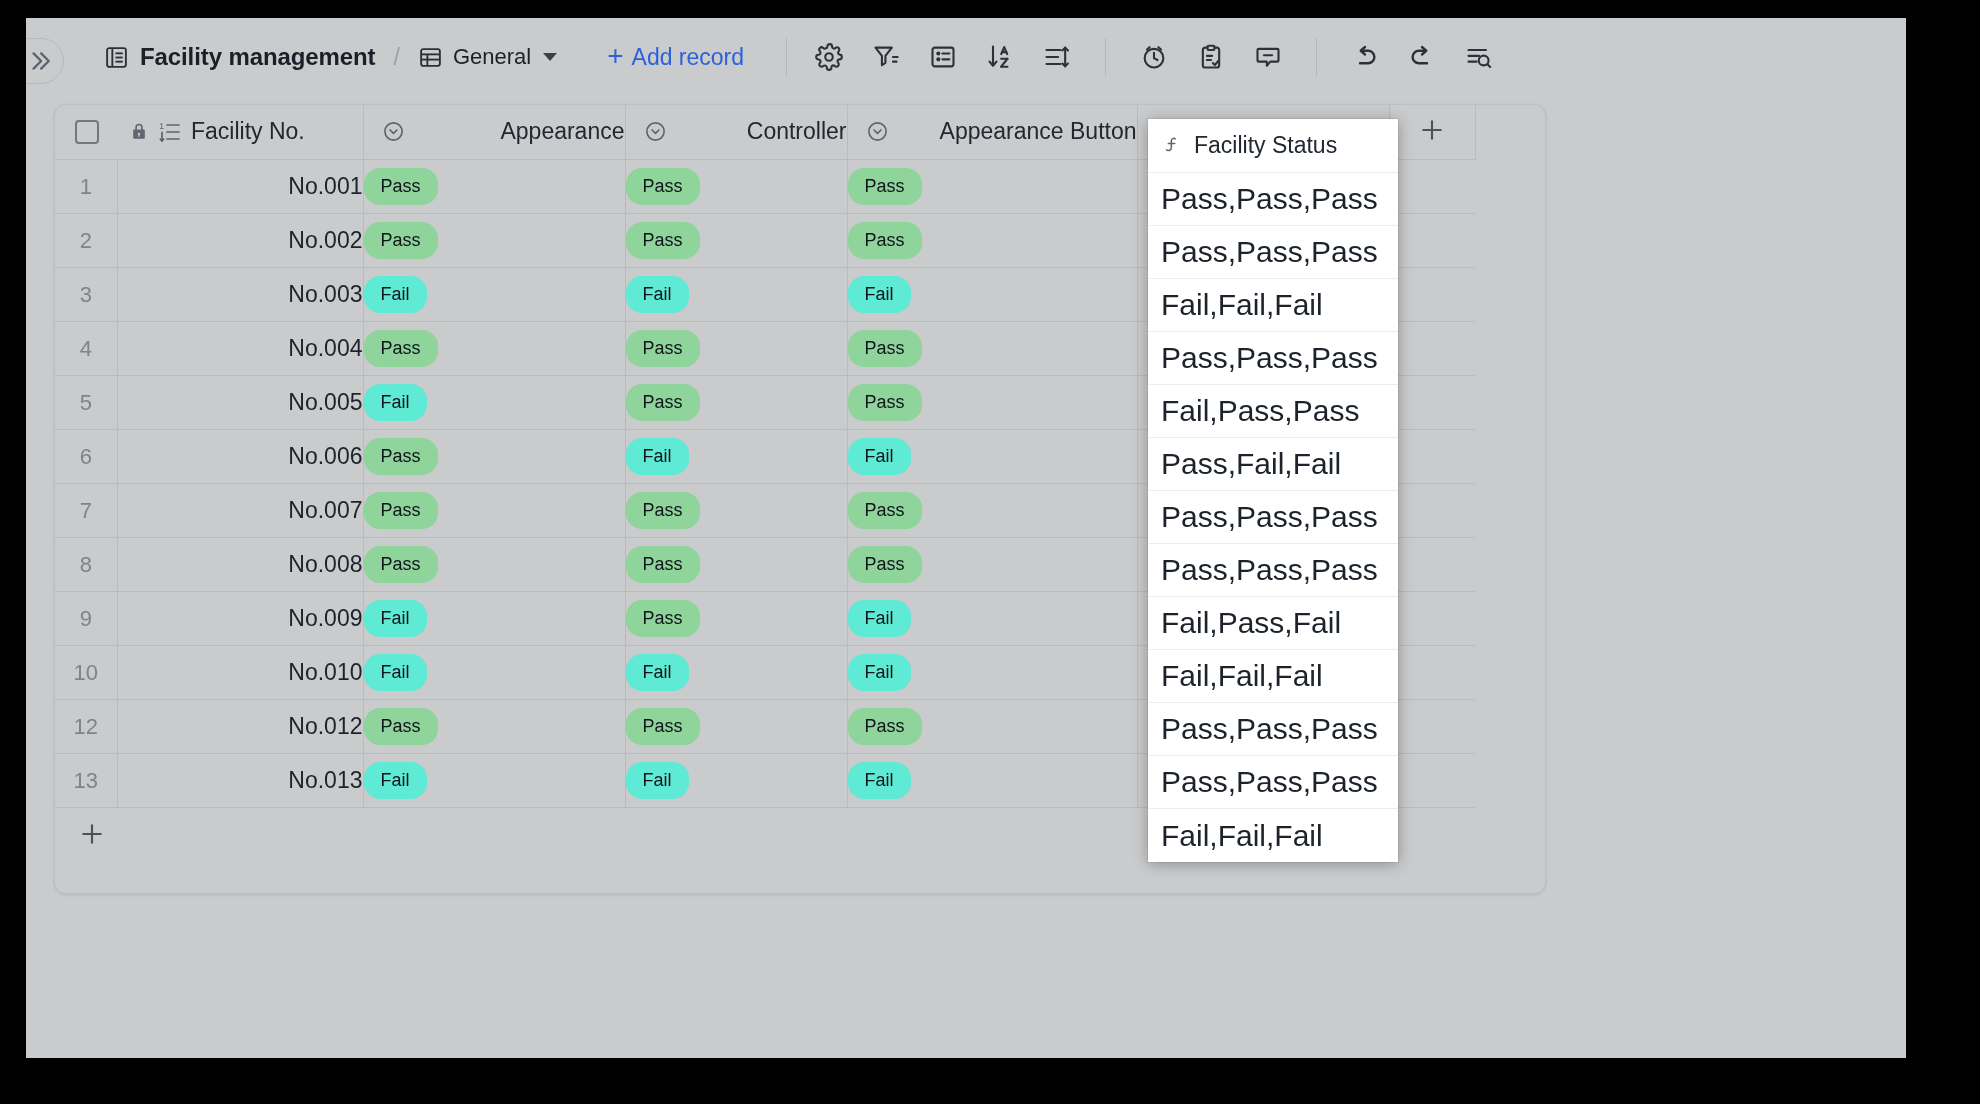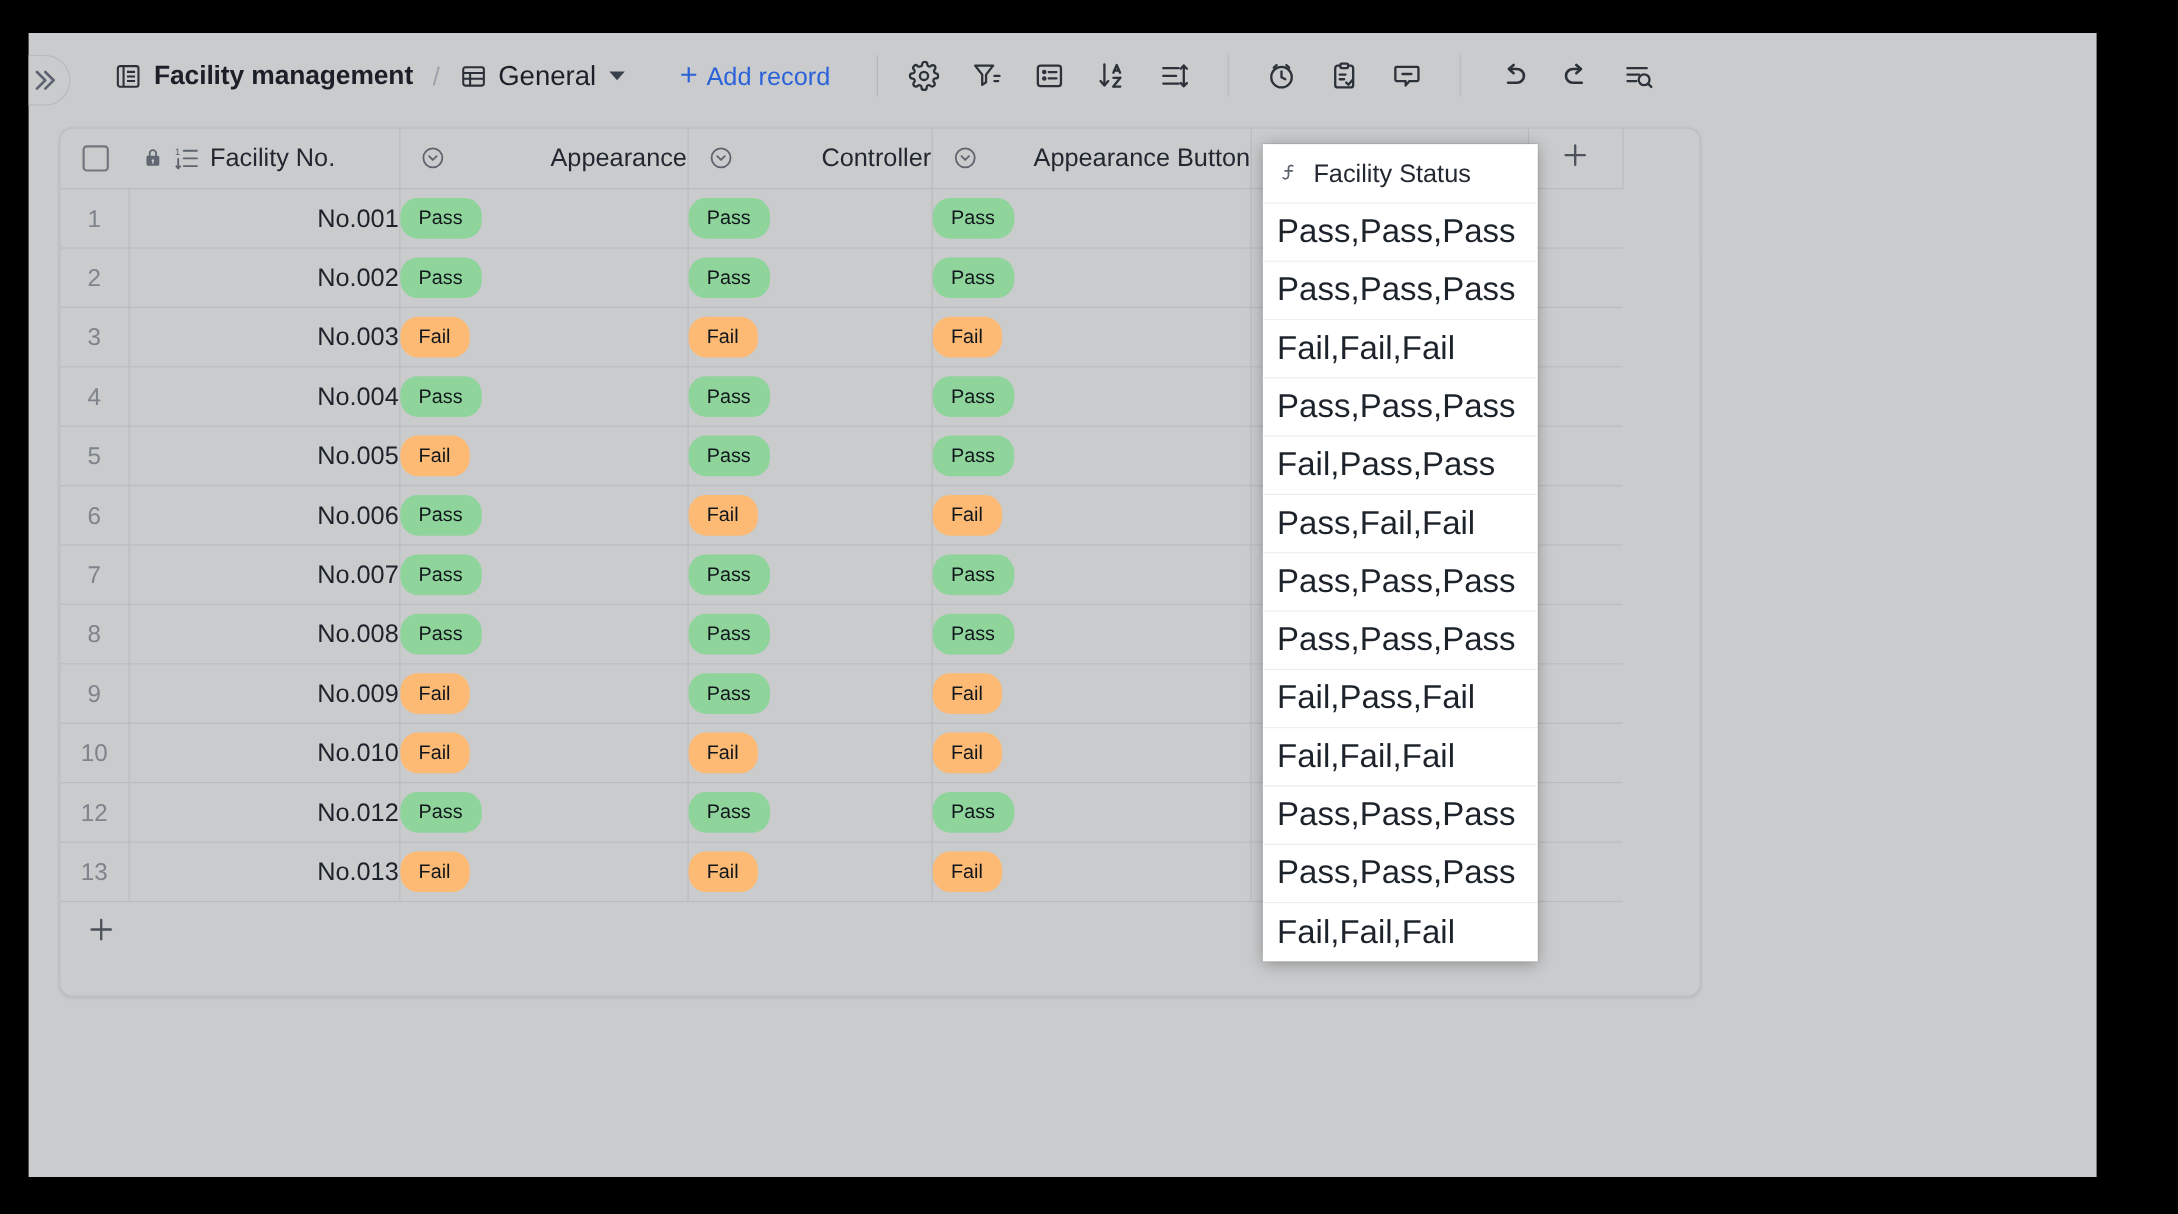"Facility management" #app { top: 30px -> 18px }
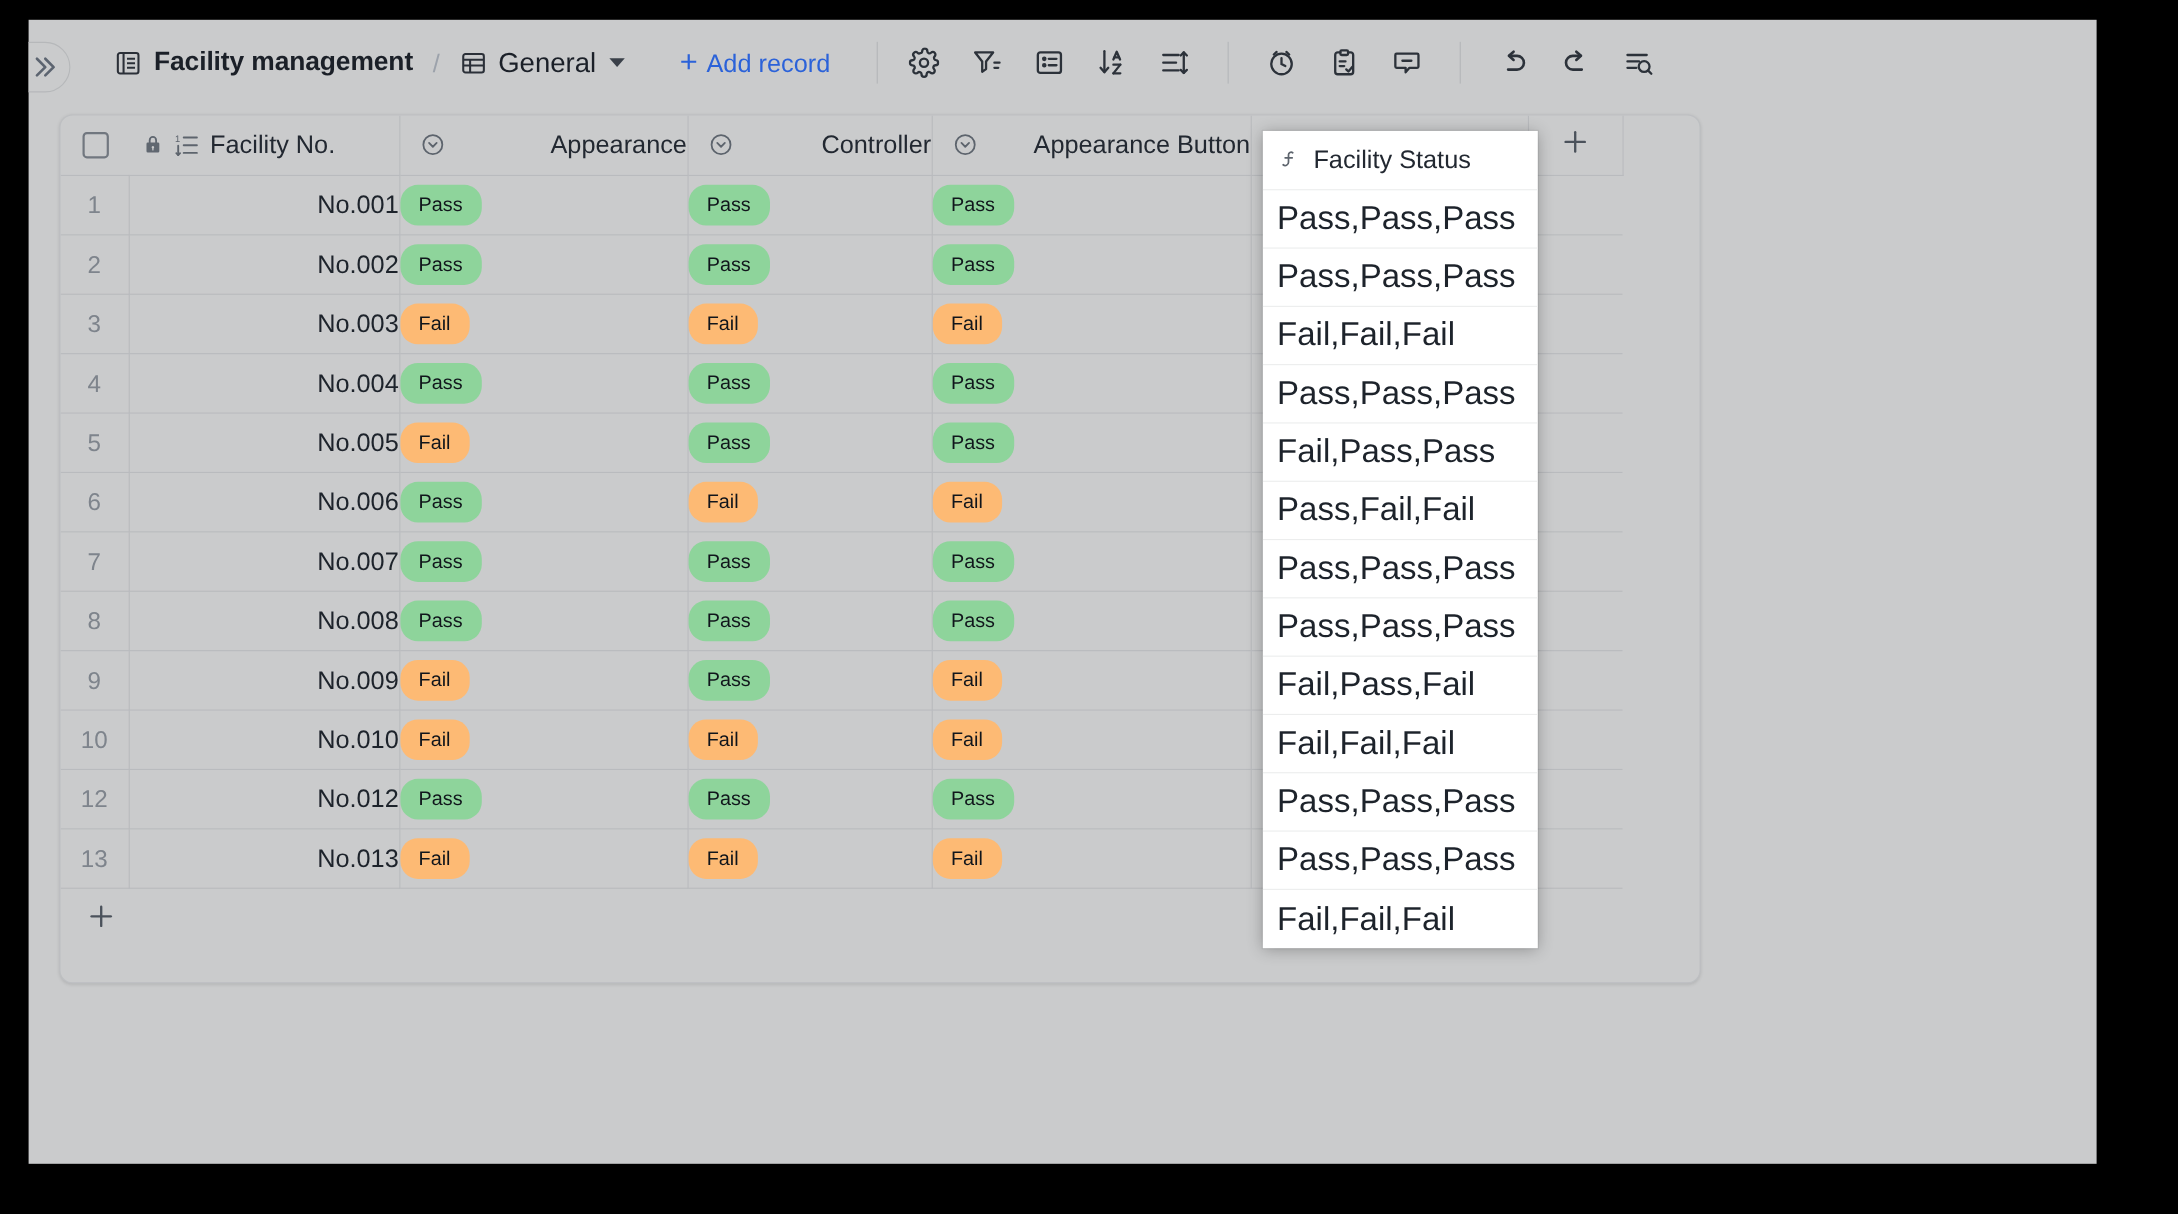"General" .view-label { font-size: 25px -> 22px }
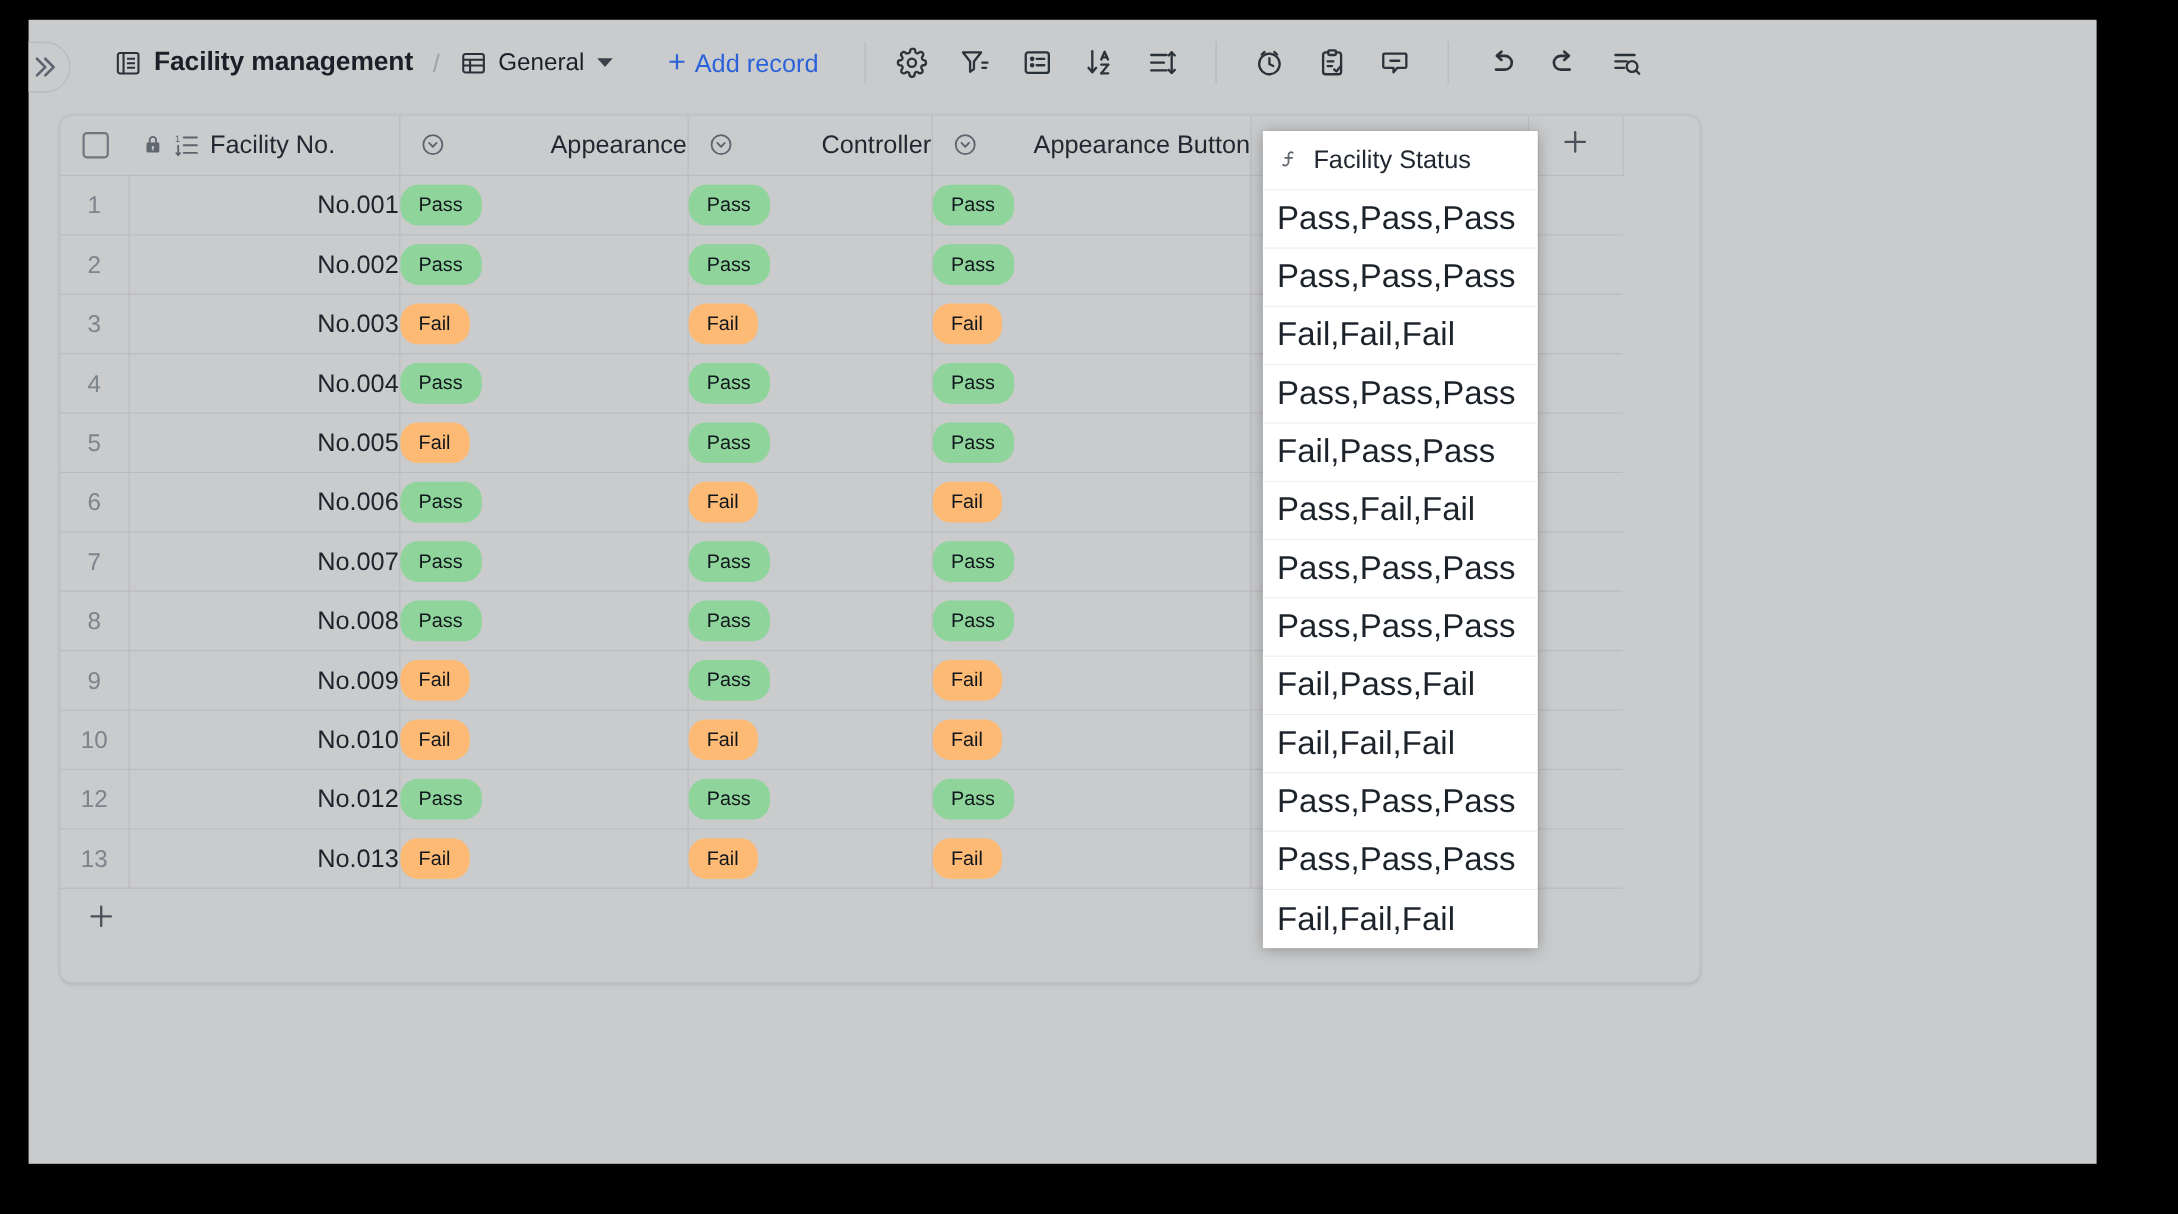"Fail" .badge.fail { background: #fdba74 -> #5eead4 }
